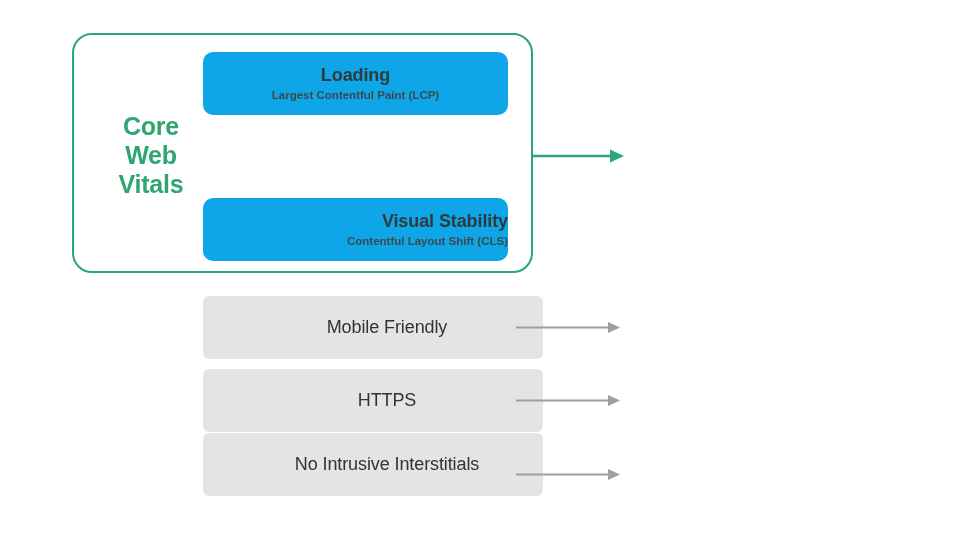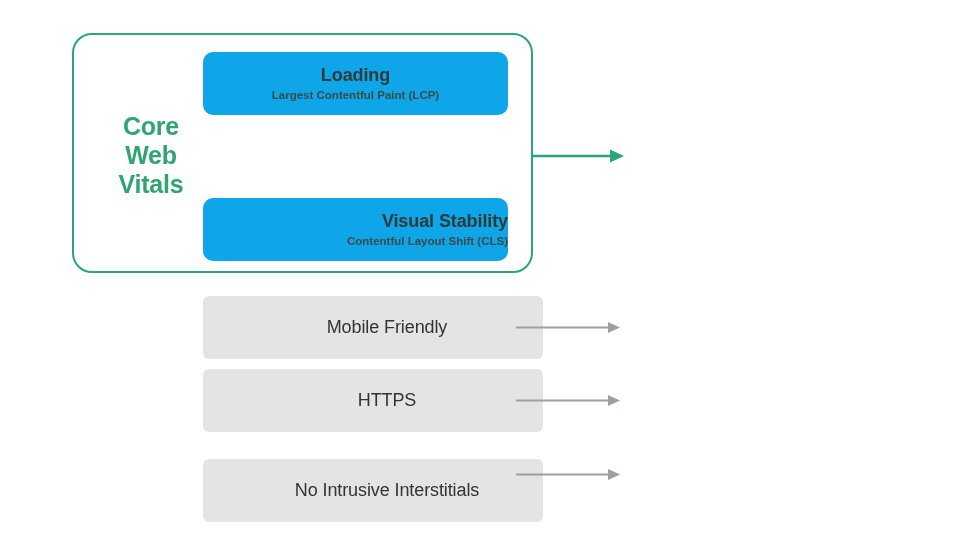"No Intrusive Interstitials" .gray-card.g3 { top: 459px -> 433px }
